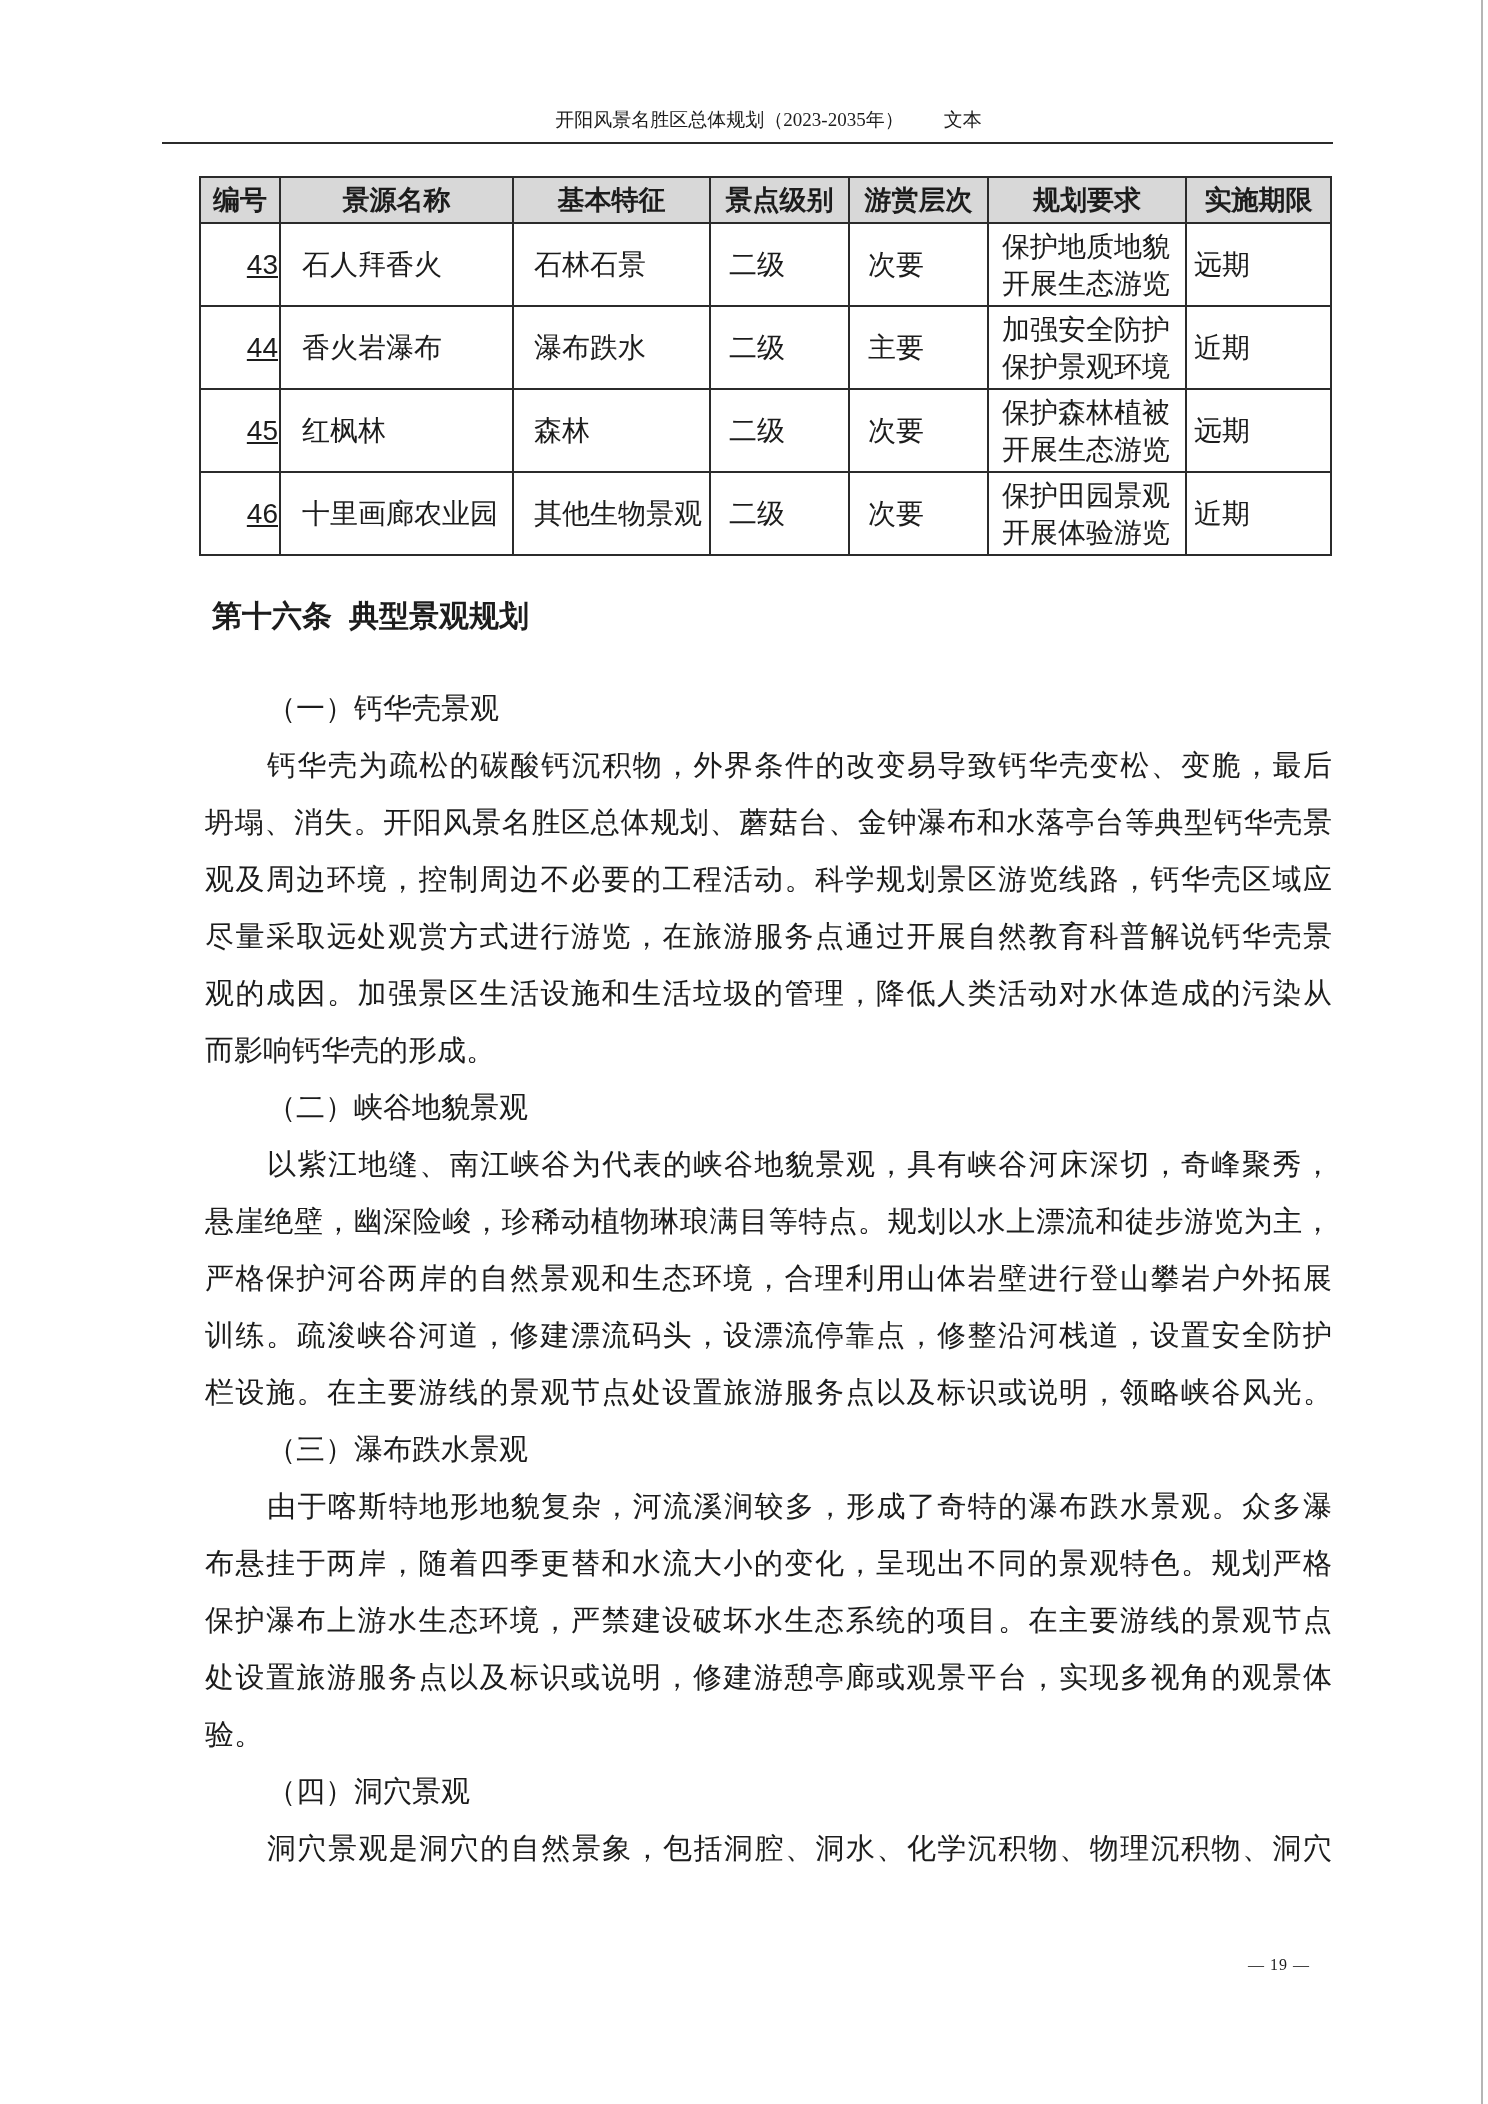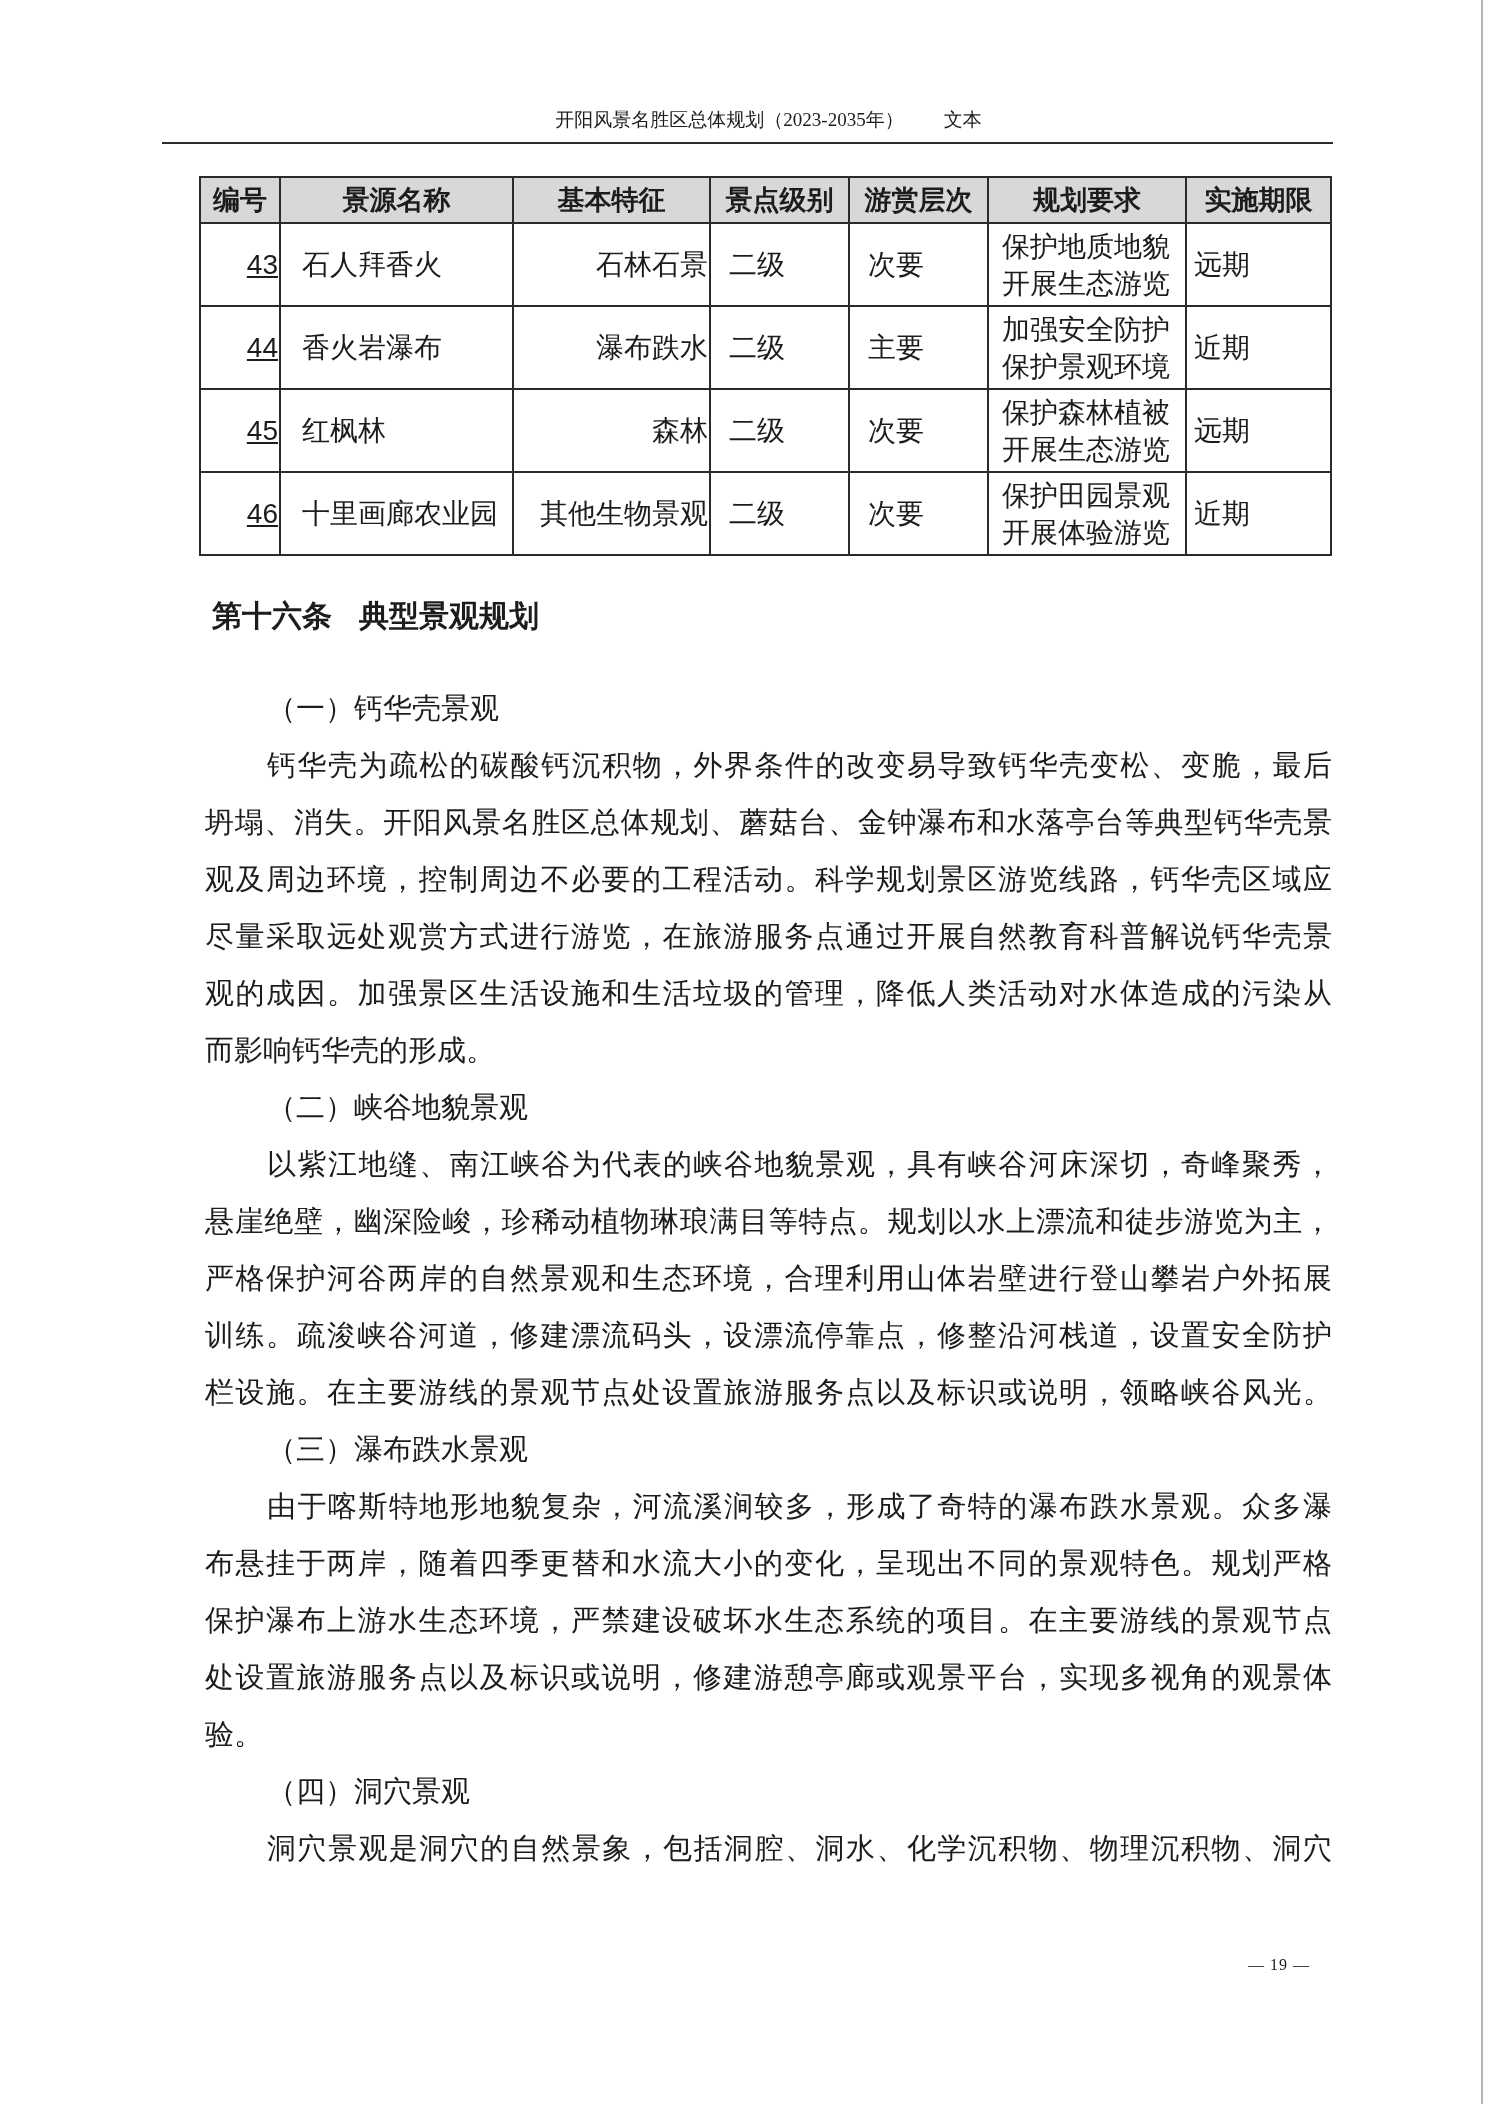"石林石景" .c-feature { text-align: right -> none }
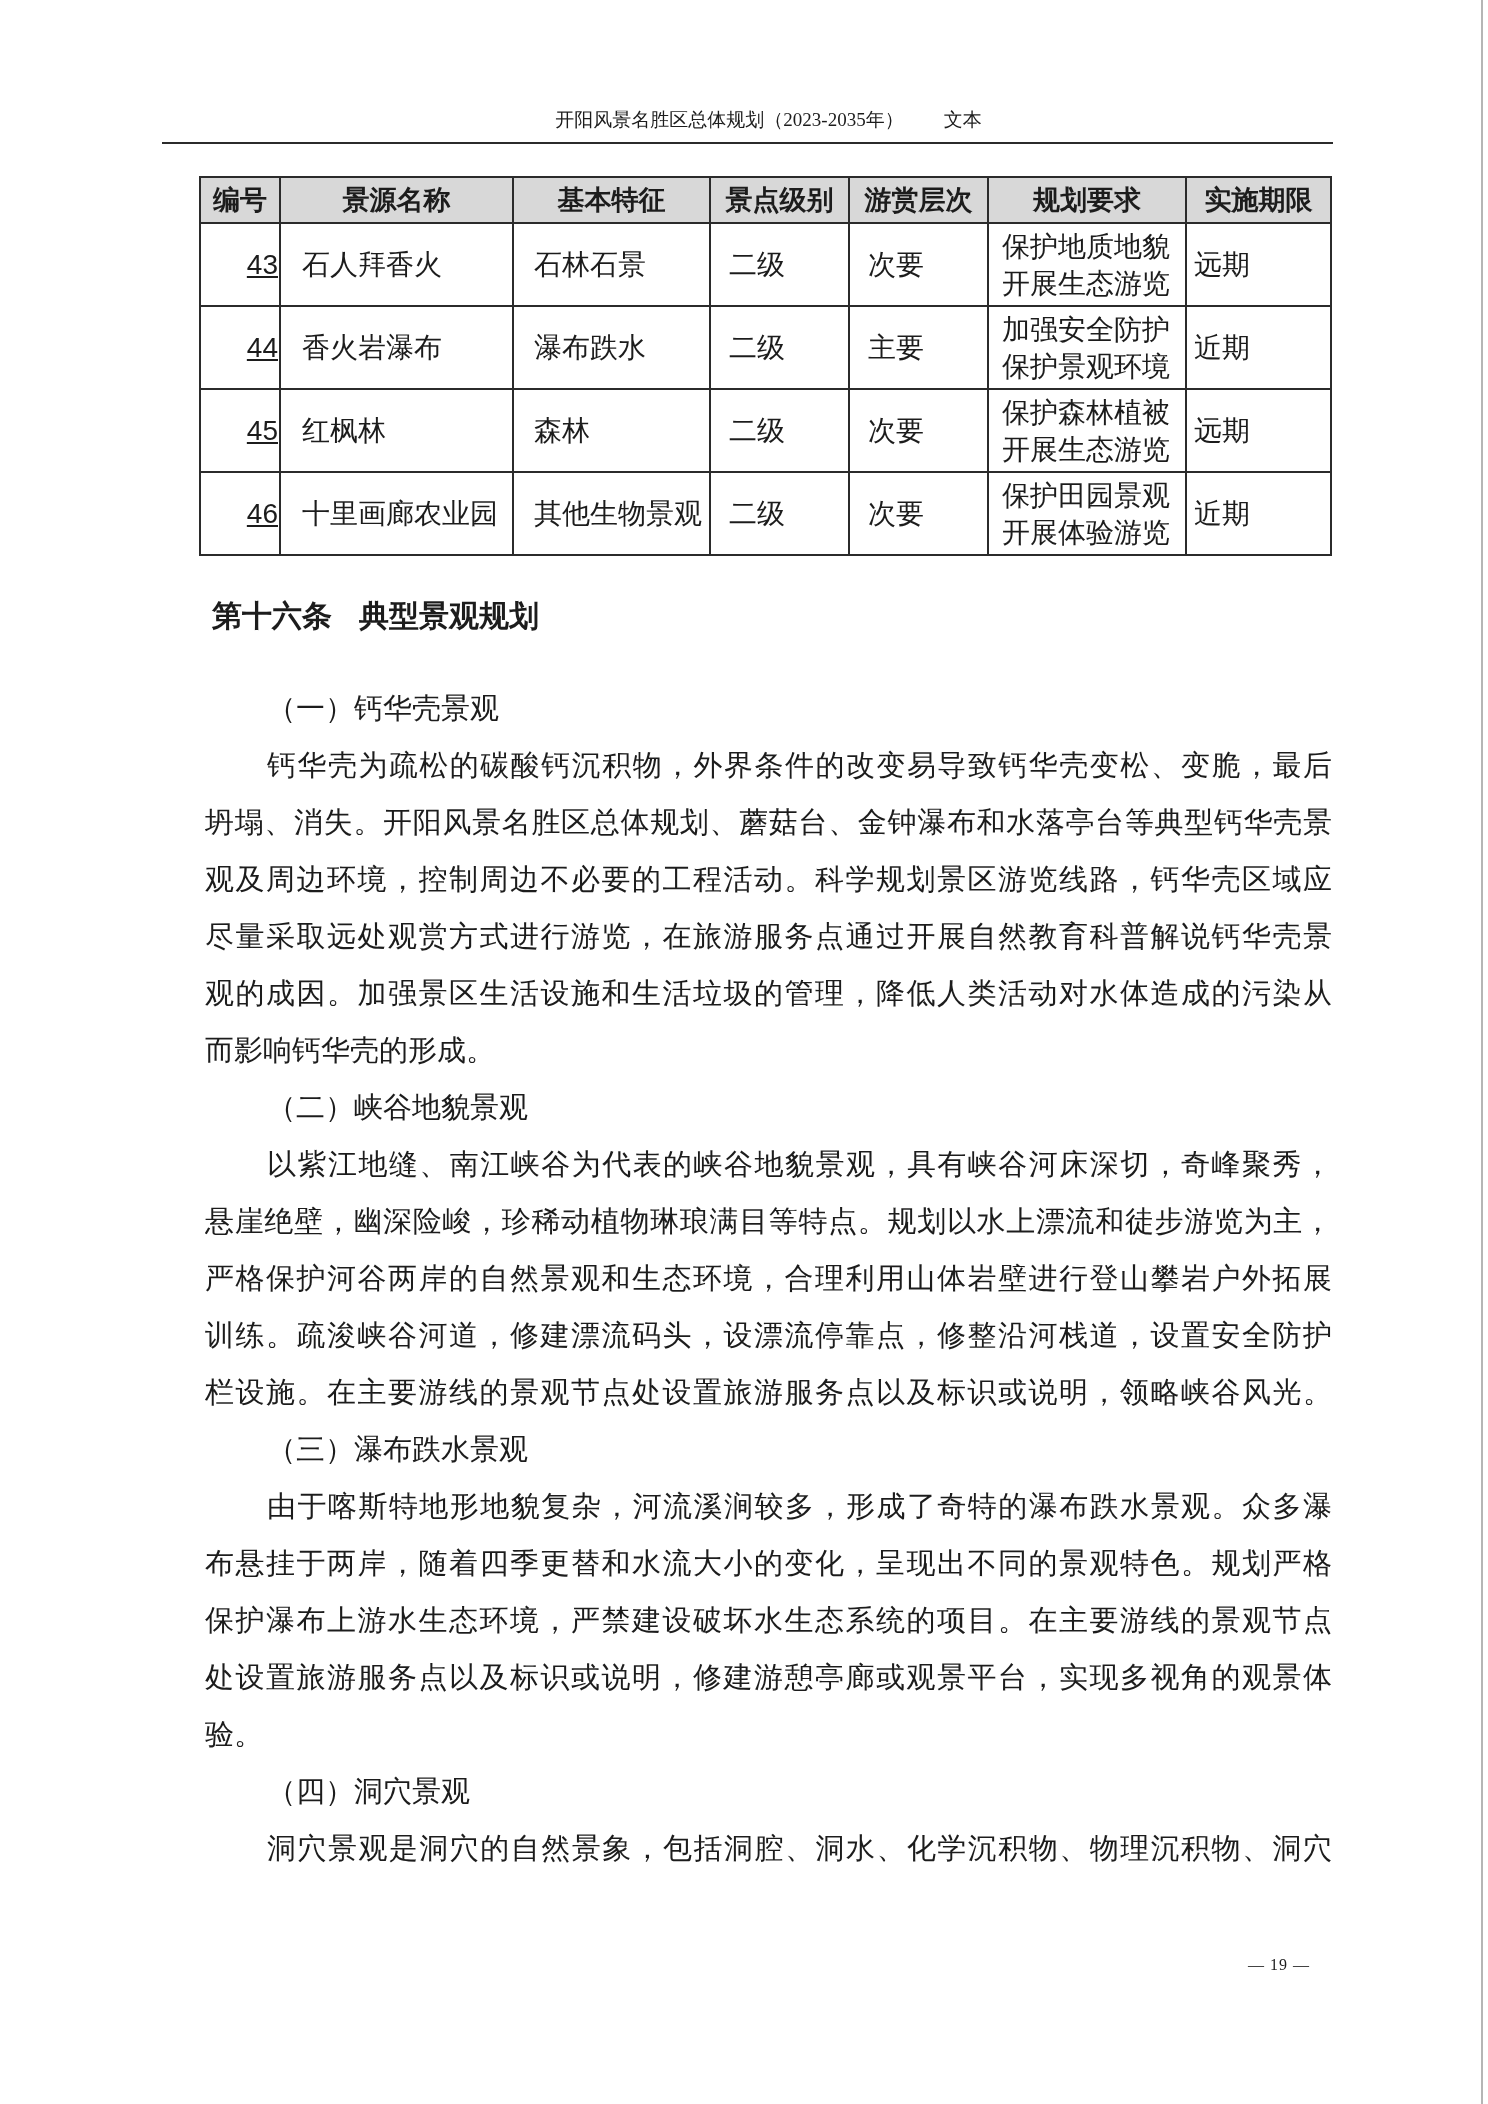"典型景观规划" .article-heading .at { margin-left: 27px -> 17px }
